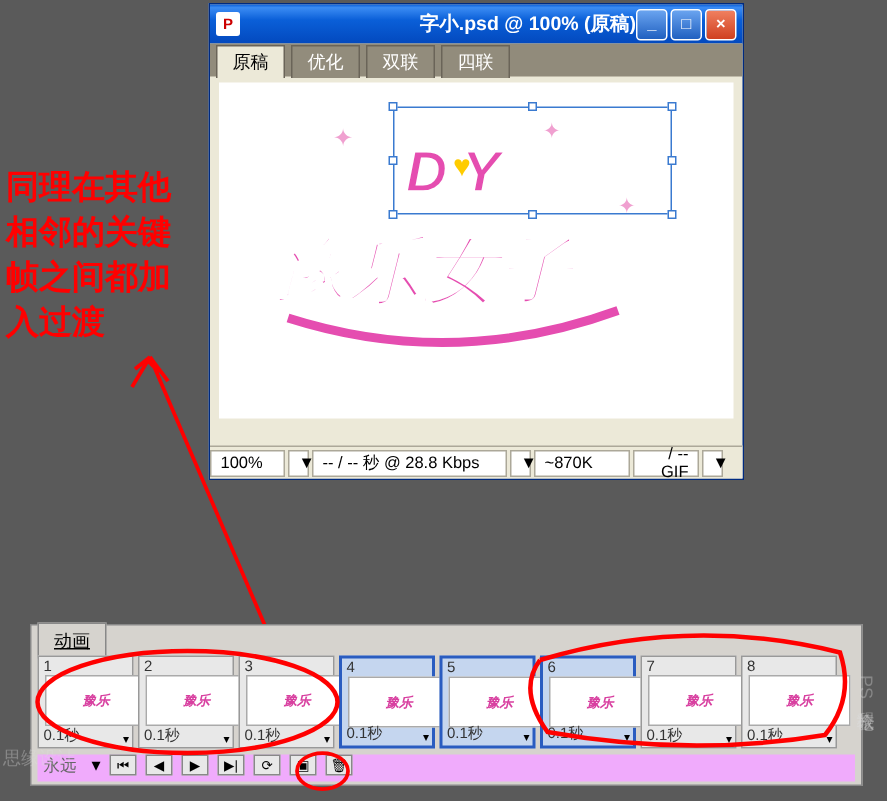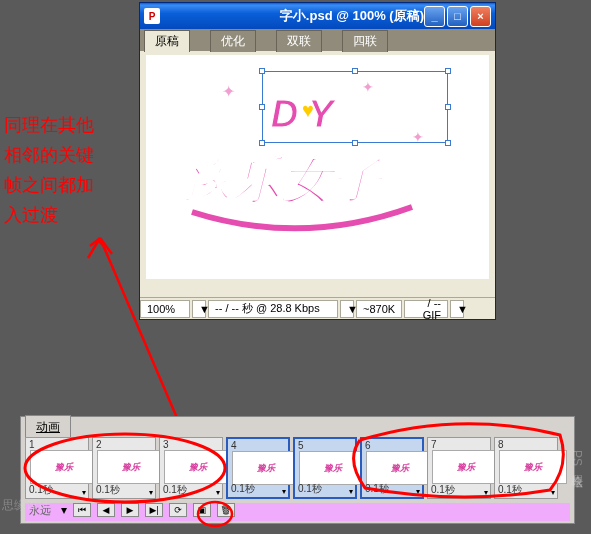"原稿" .tab-row { gap: 20px -> 4px }
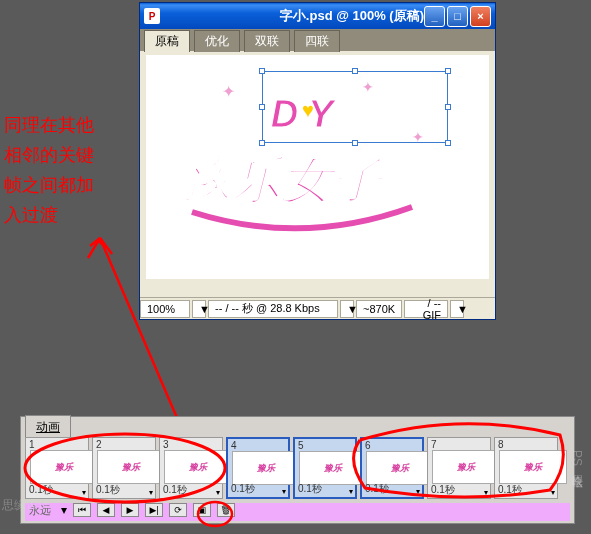"同理在其他" .annotation-text { font-size: 18px -> 22px; font-weight: normal -> bold }
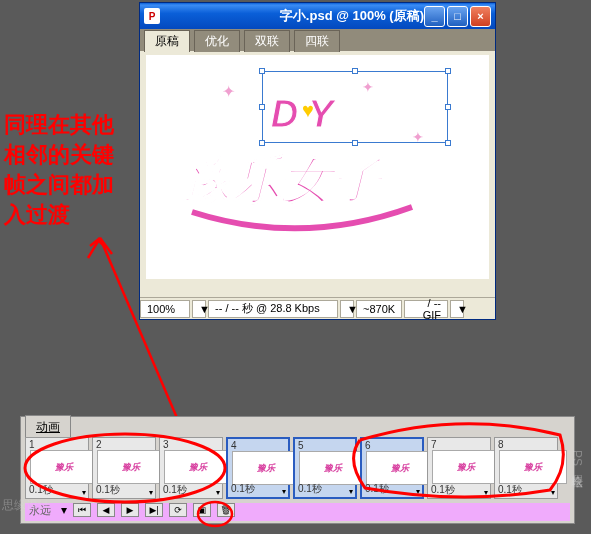"~870K" div.status-cell { width: 46px -> 64px }
